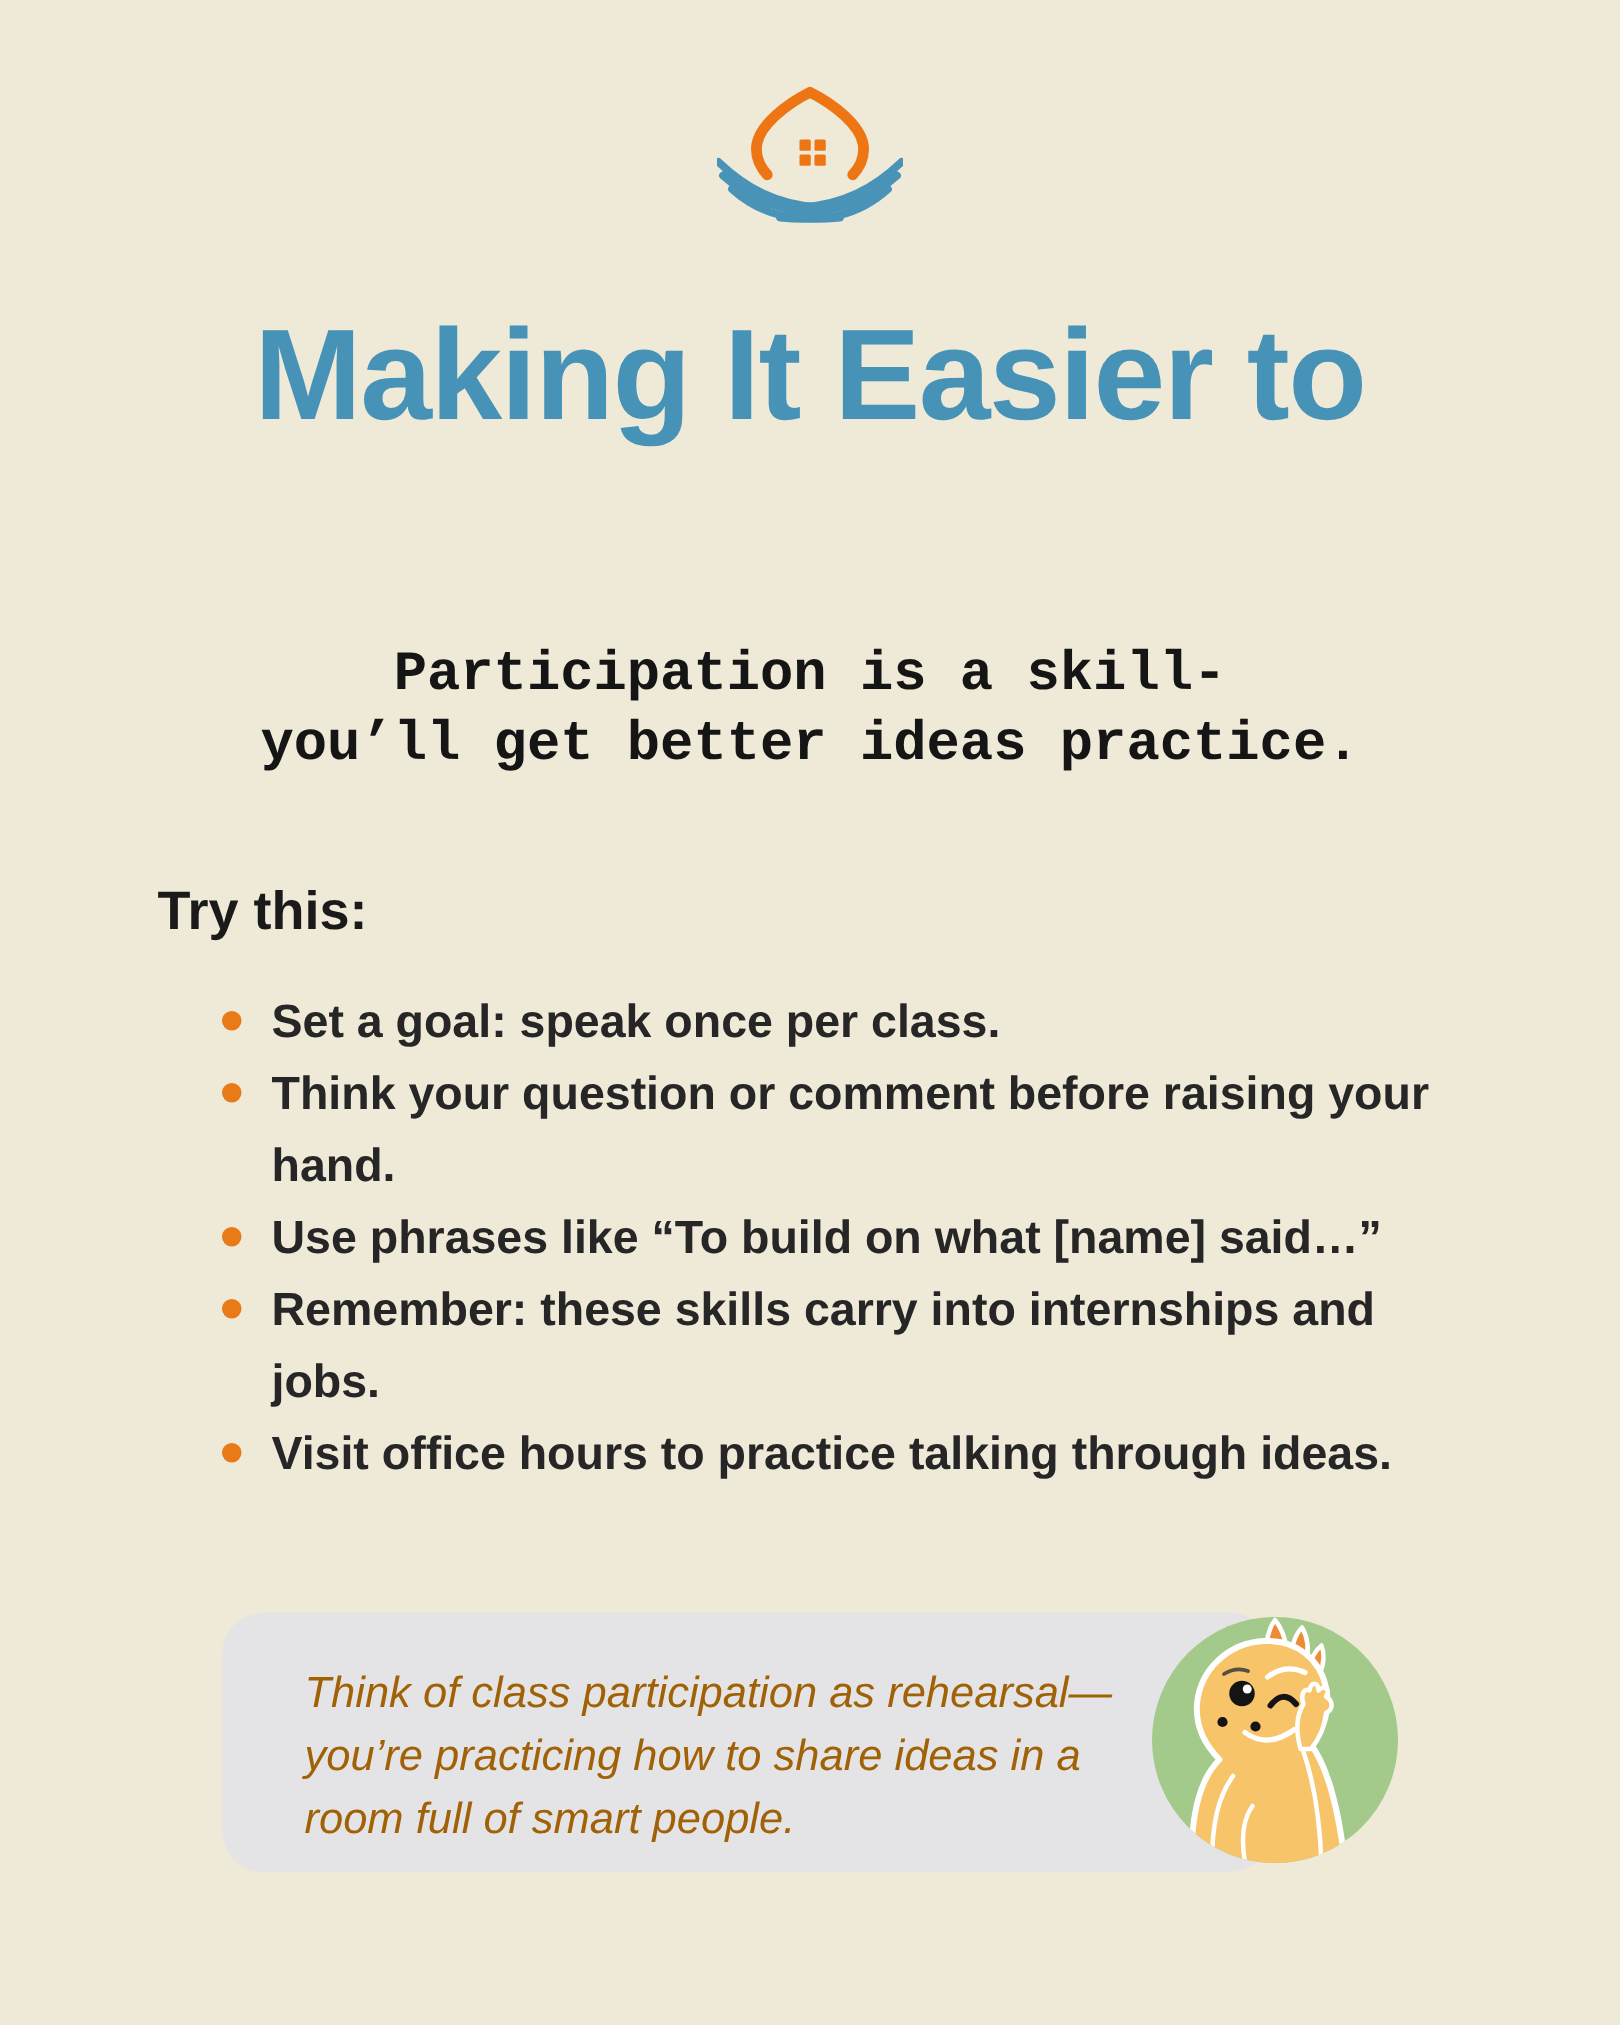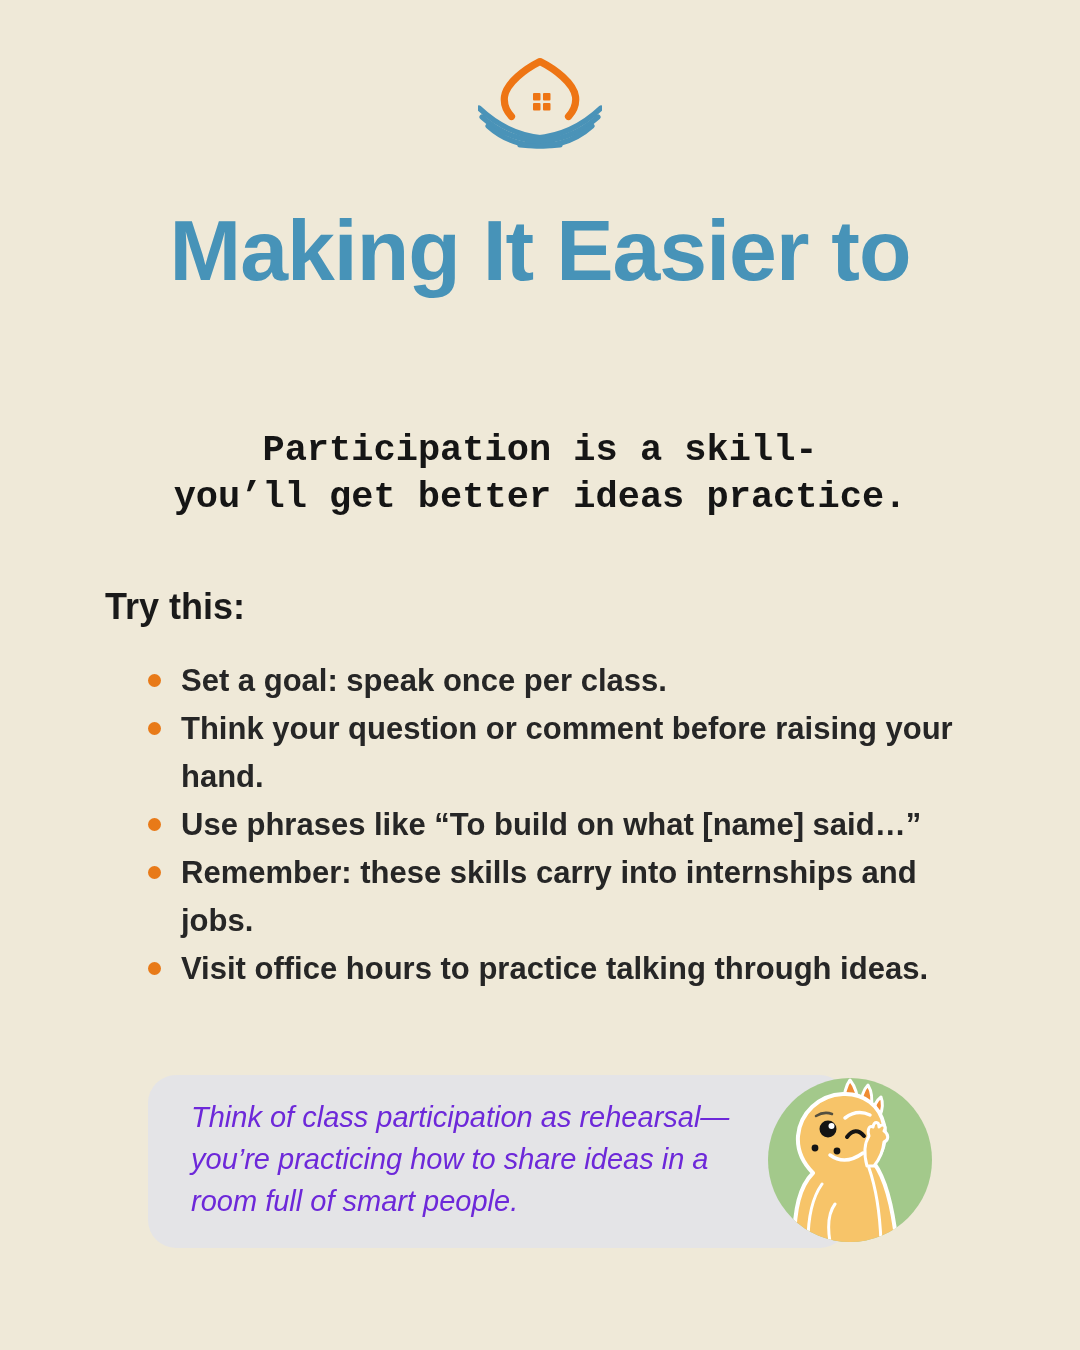"Think of class participation as" .callout p { color: #6d28d9 -> #a16207; margin: 0 -> 12px }
